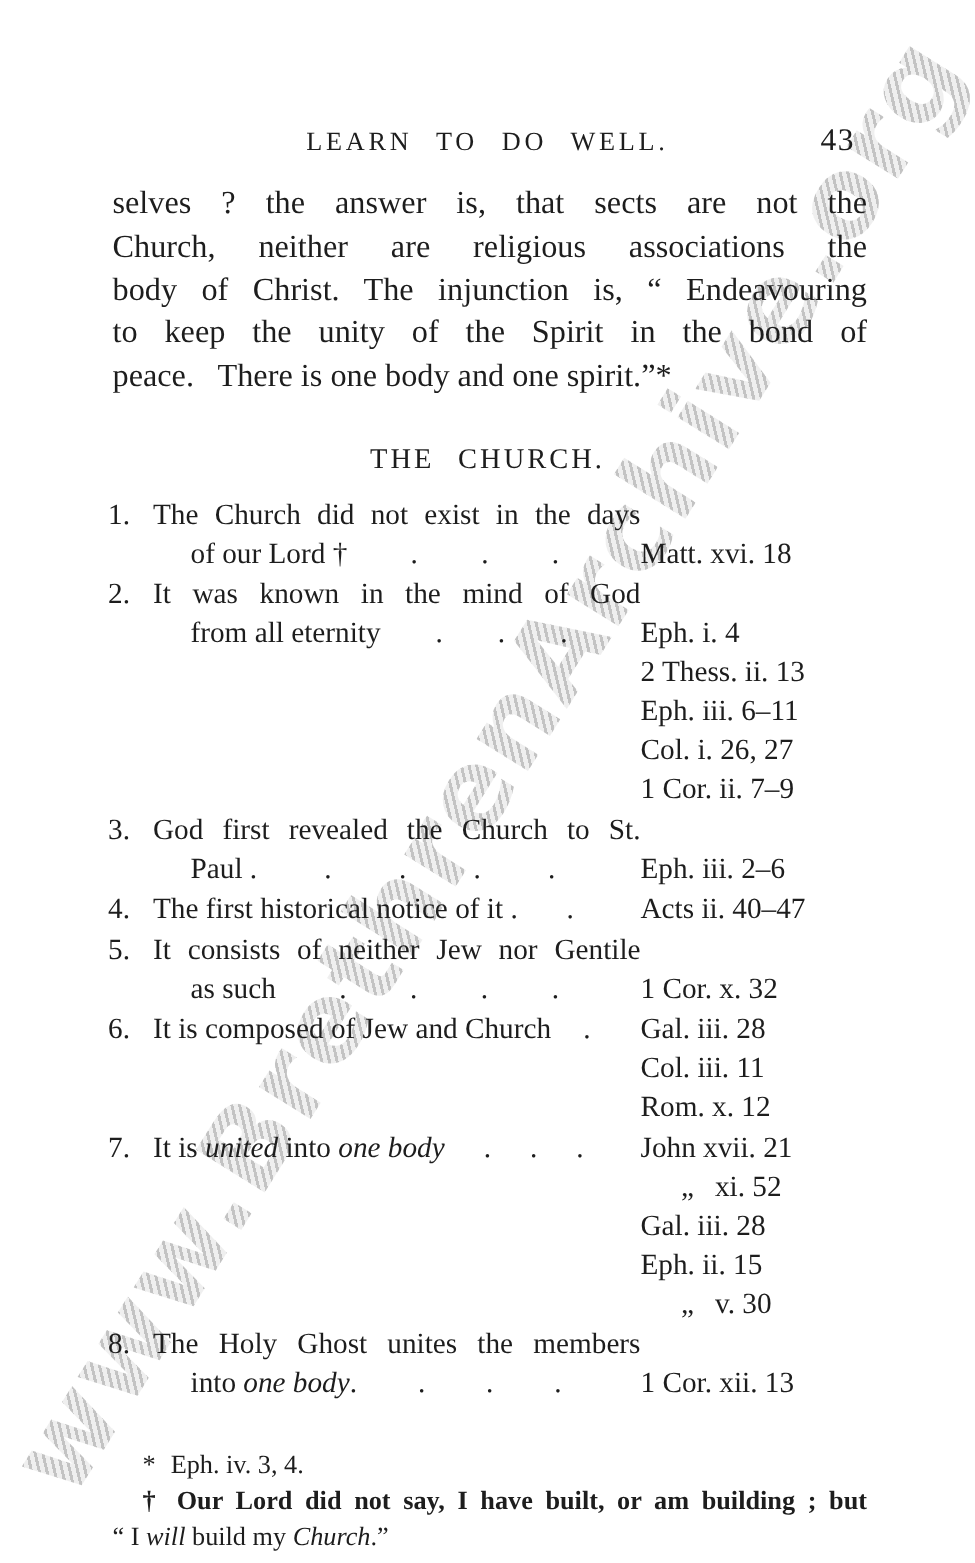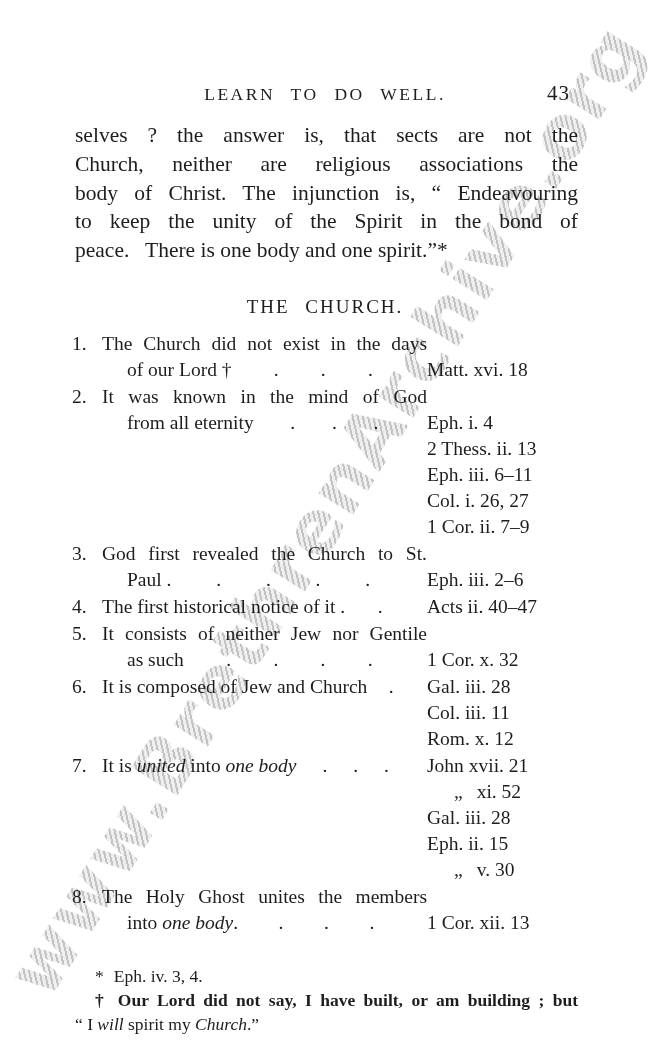"spirit my" span { text: spirit -> build }
